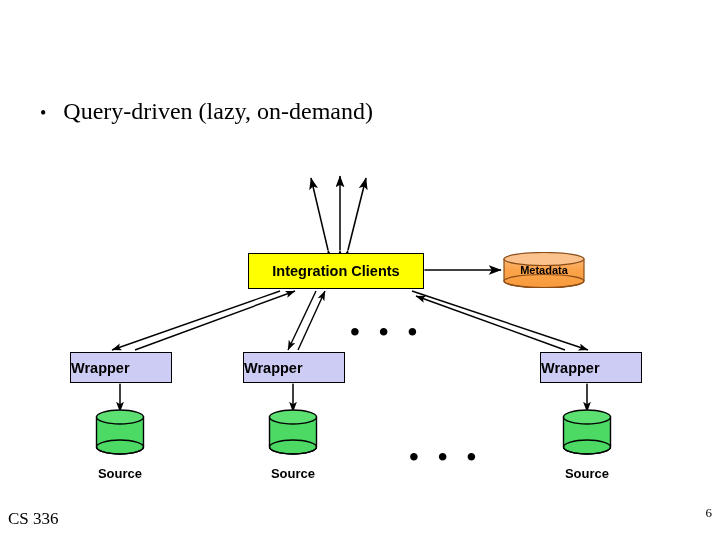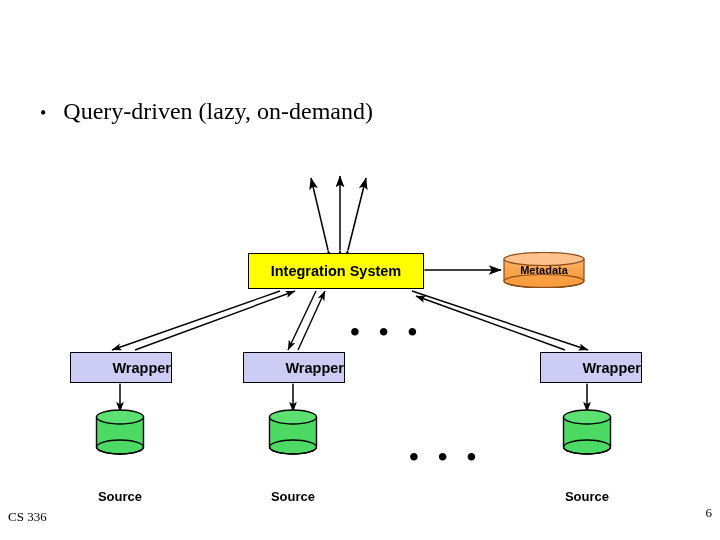"Integration System" span { text: System -> Clients }
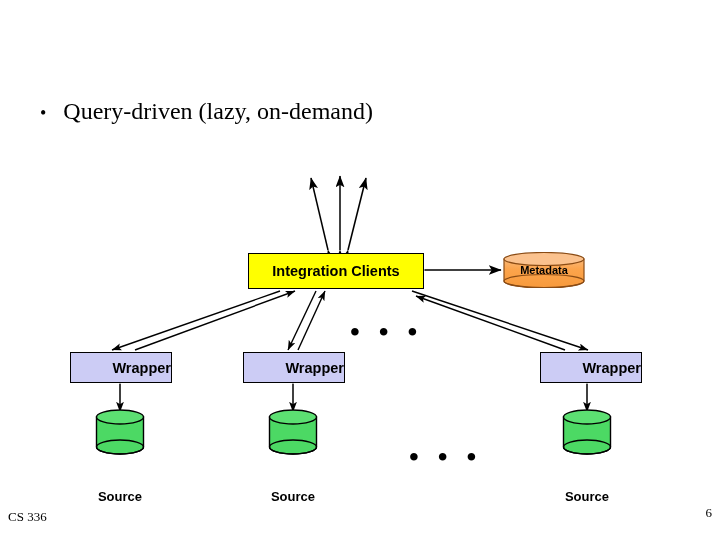"Wrapper" .wrapper-box { justify-content: flex-end -> flex-start }
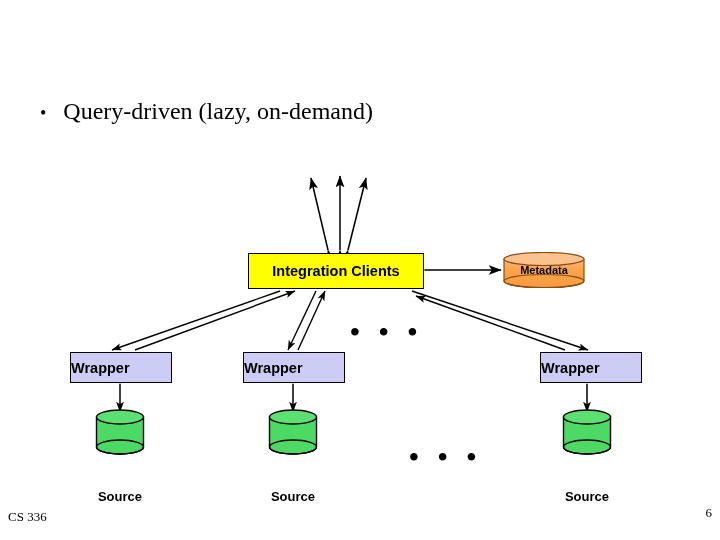"Source" .source-label { margin-top: 23px -> none }
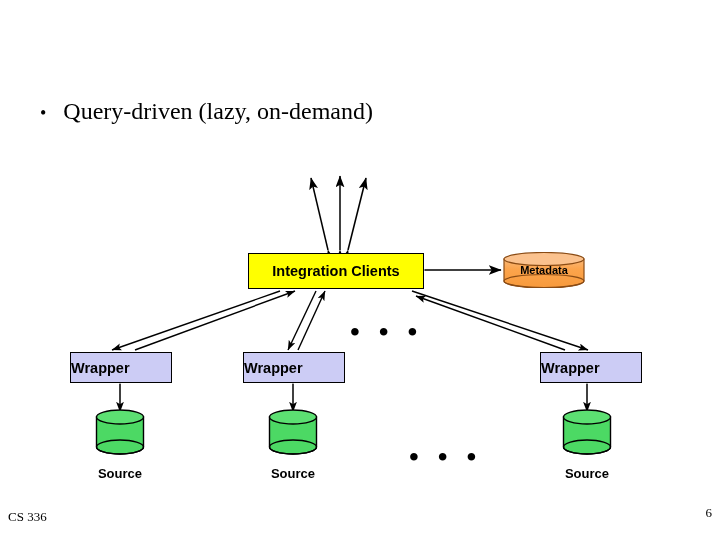"CS 336" #footer-left { font-size: 13px -> 17px }
